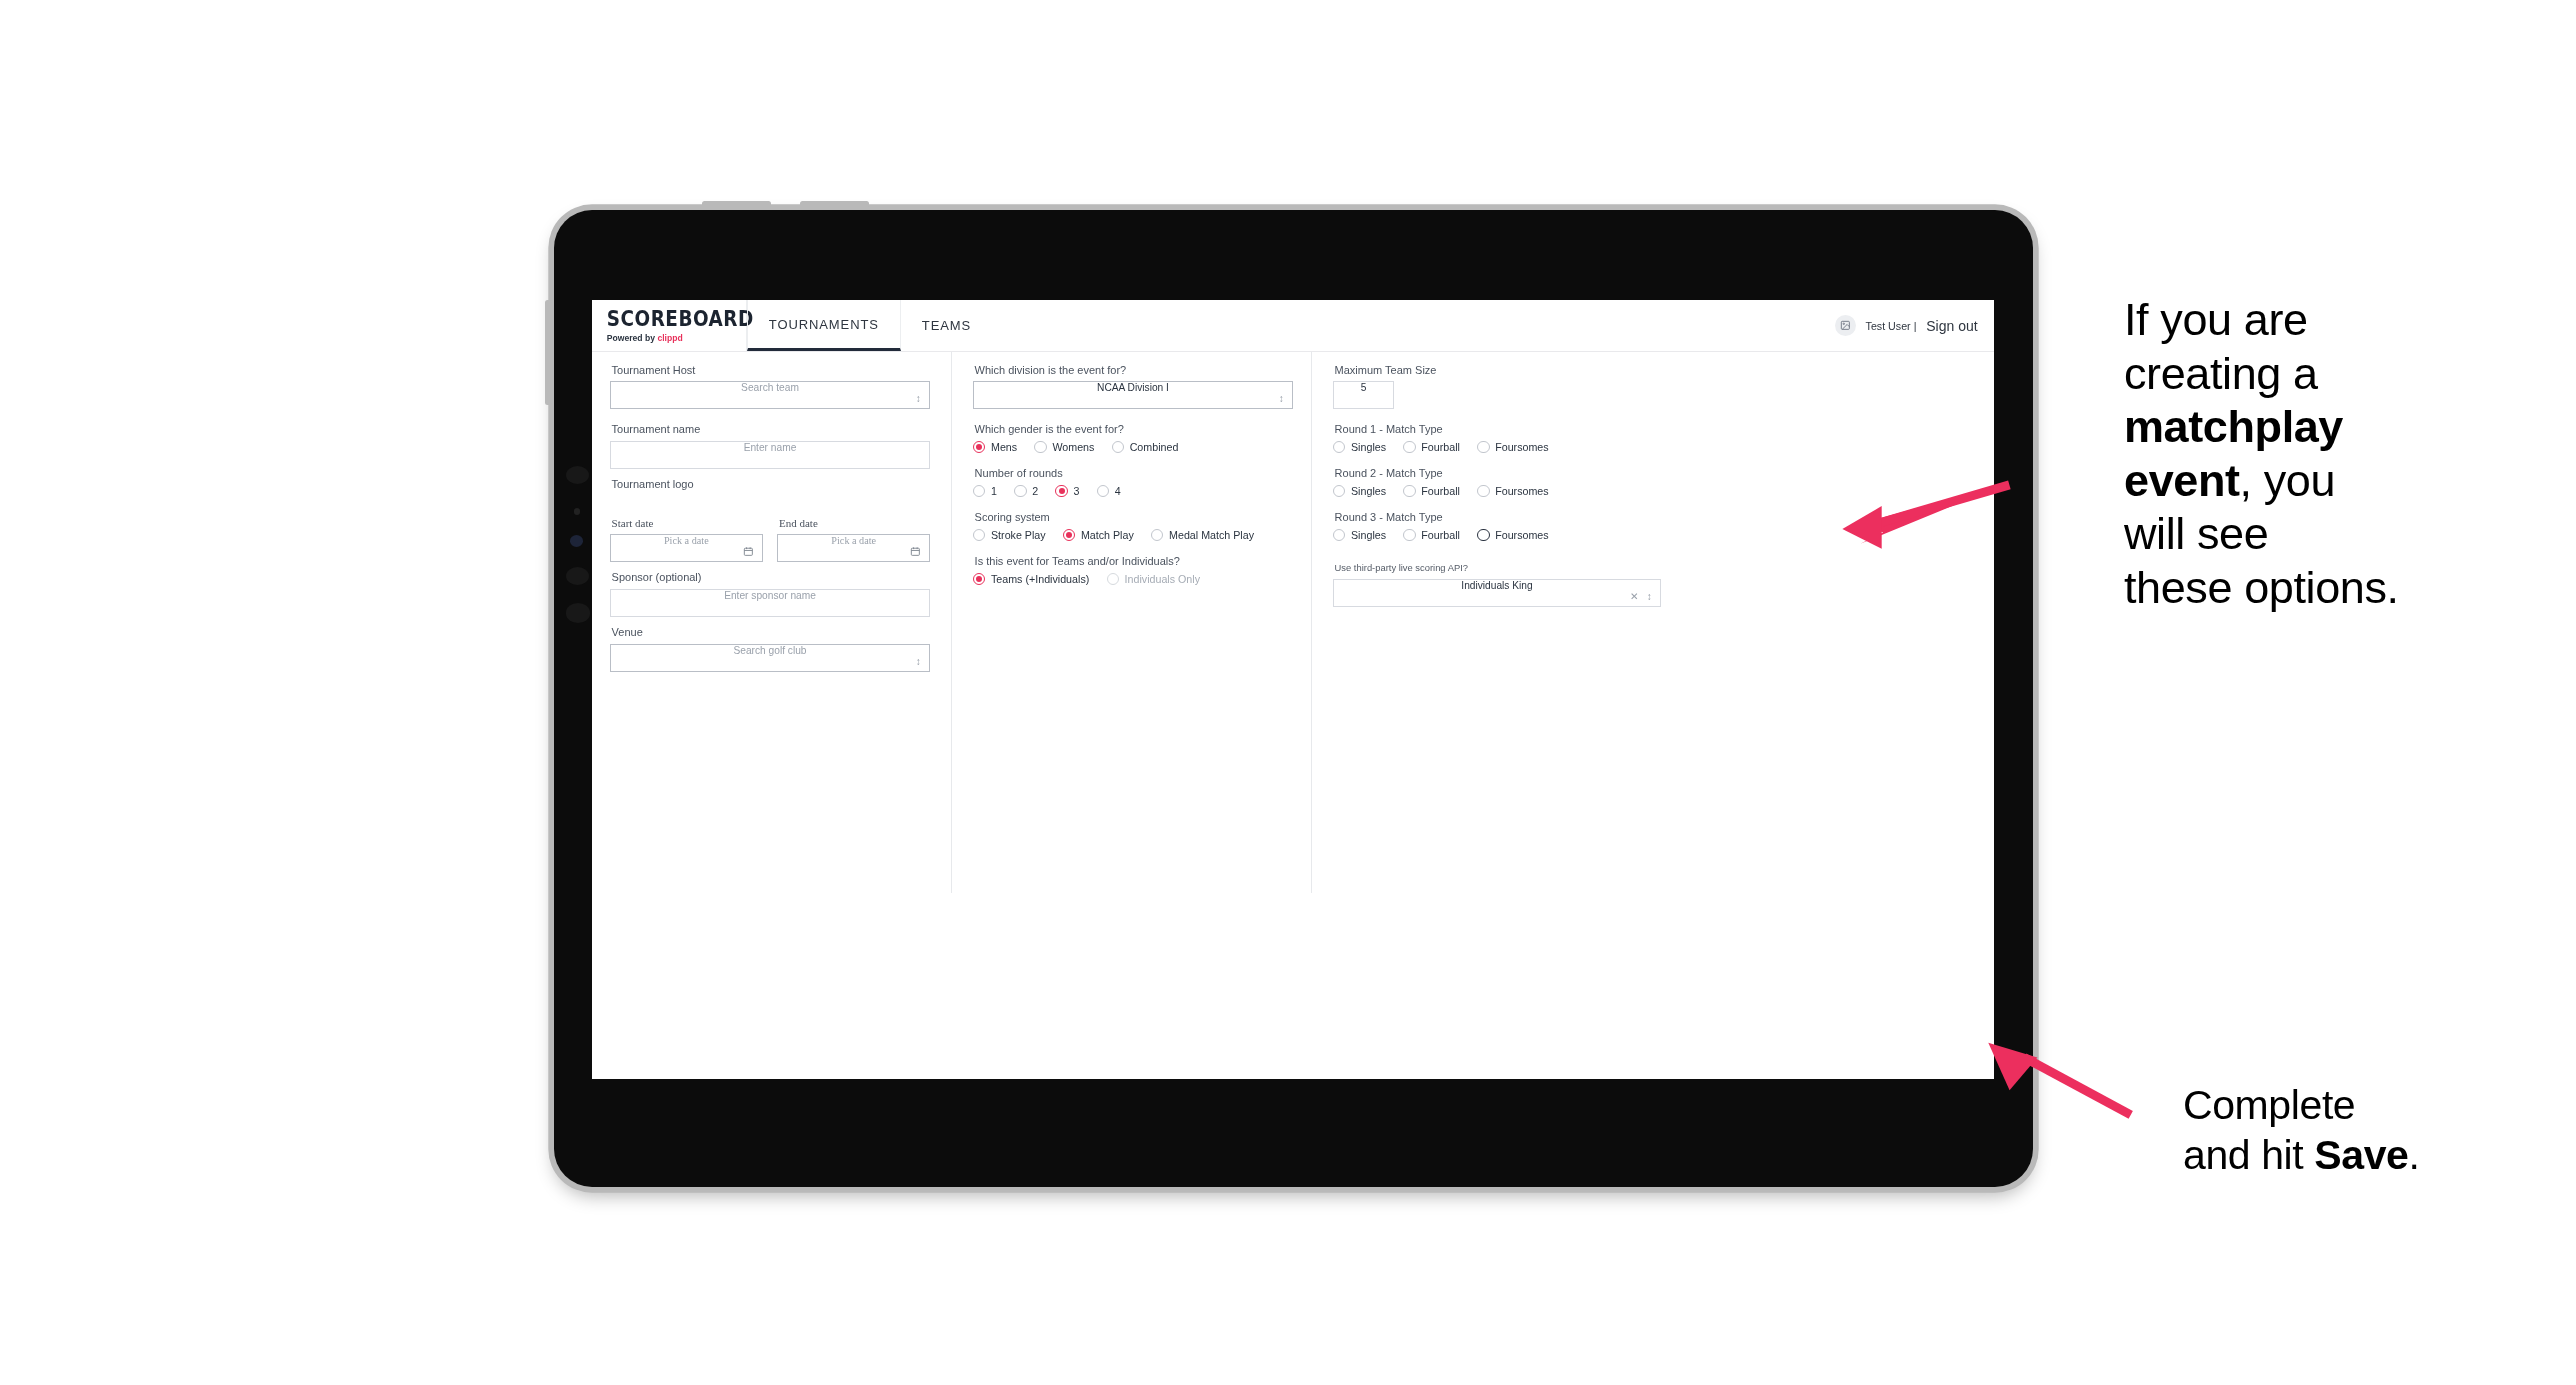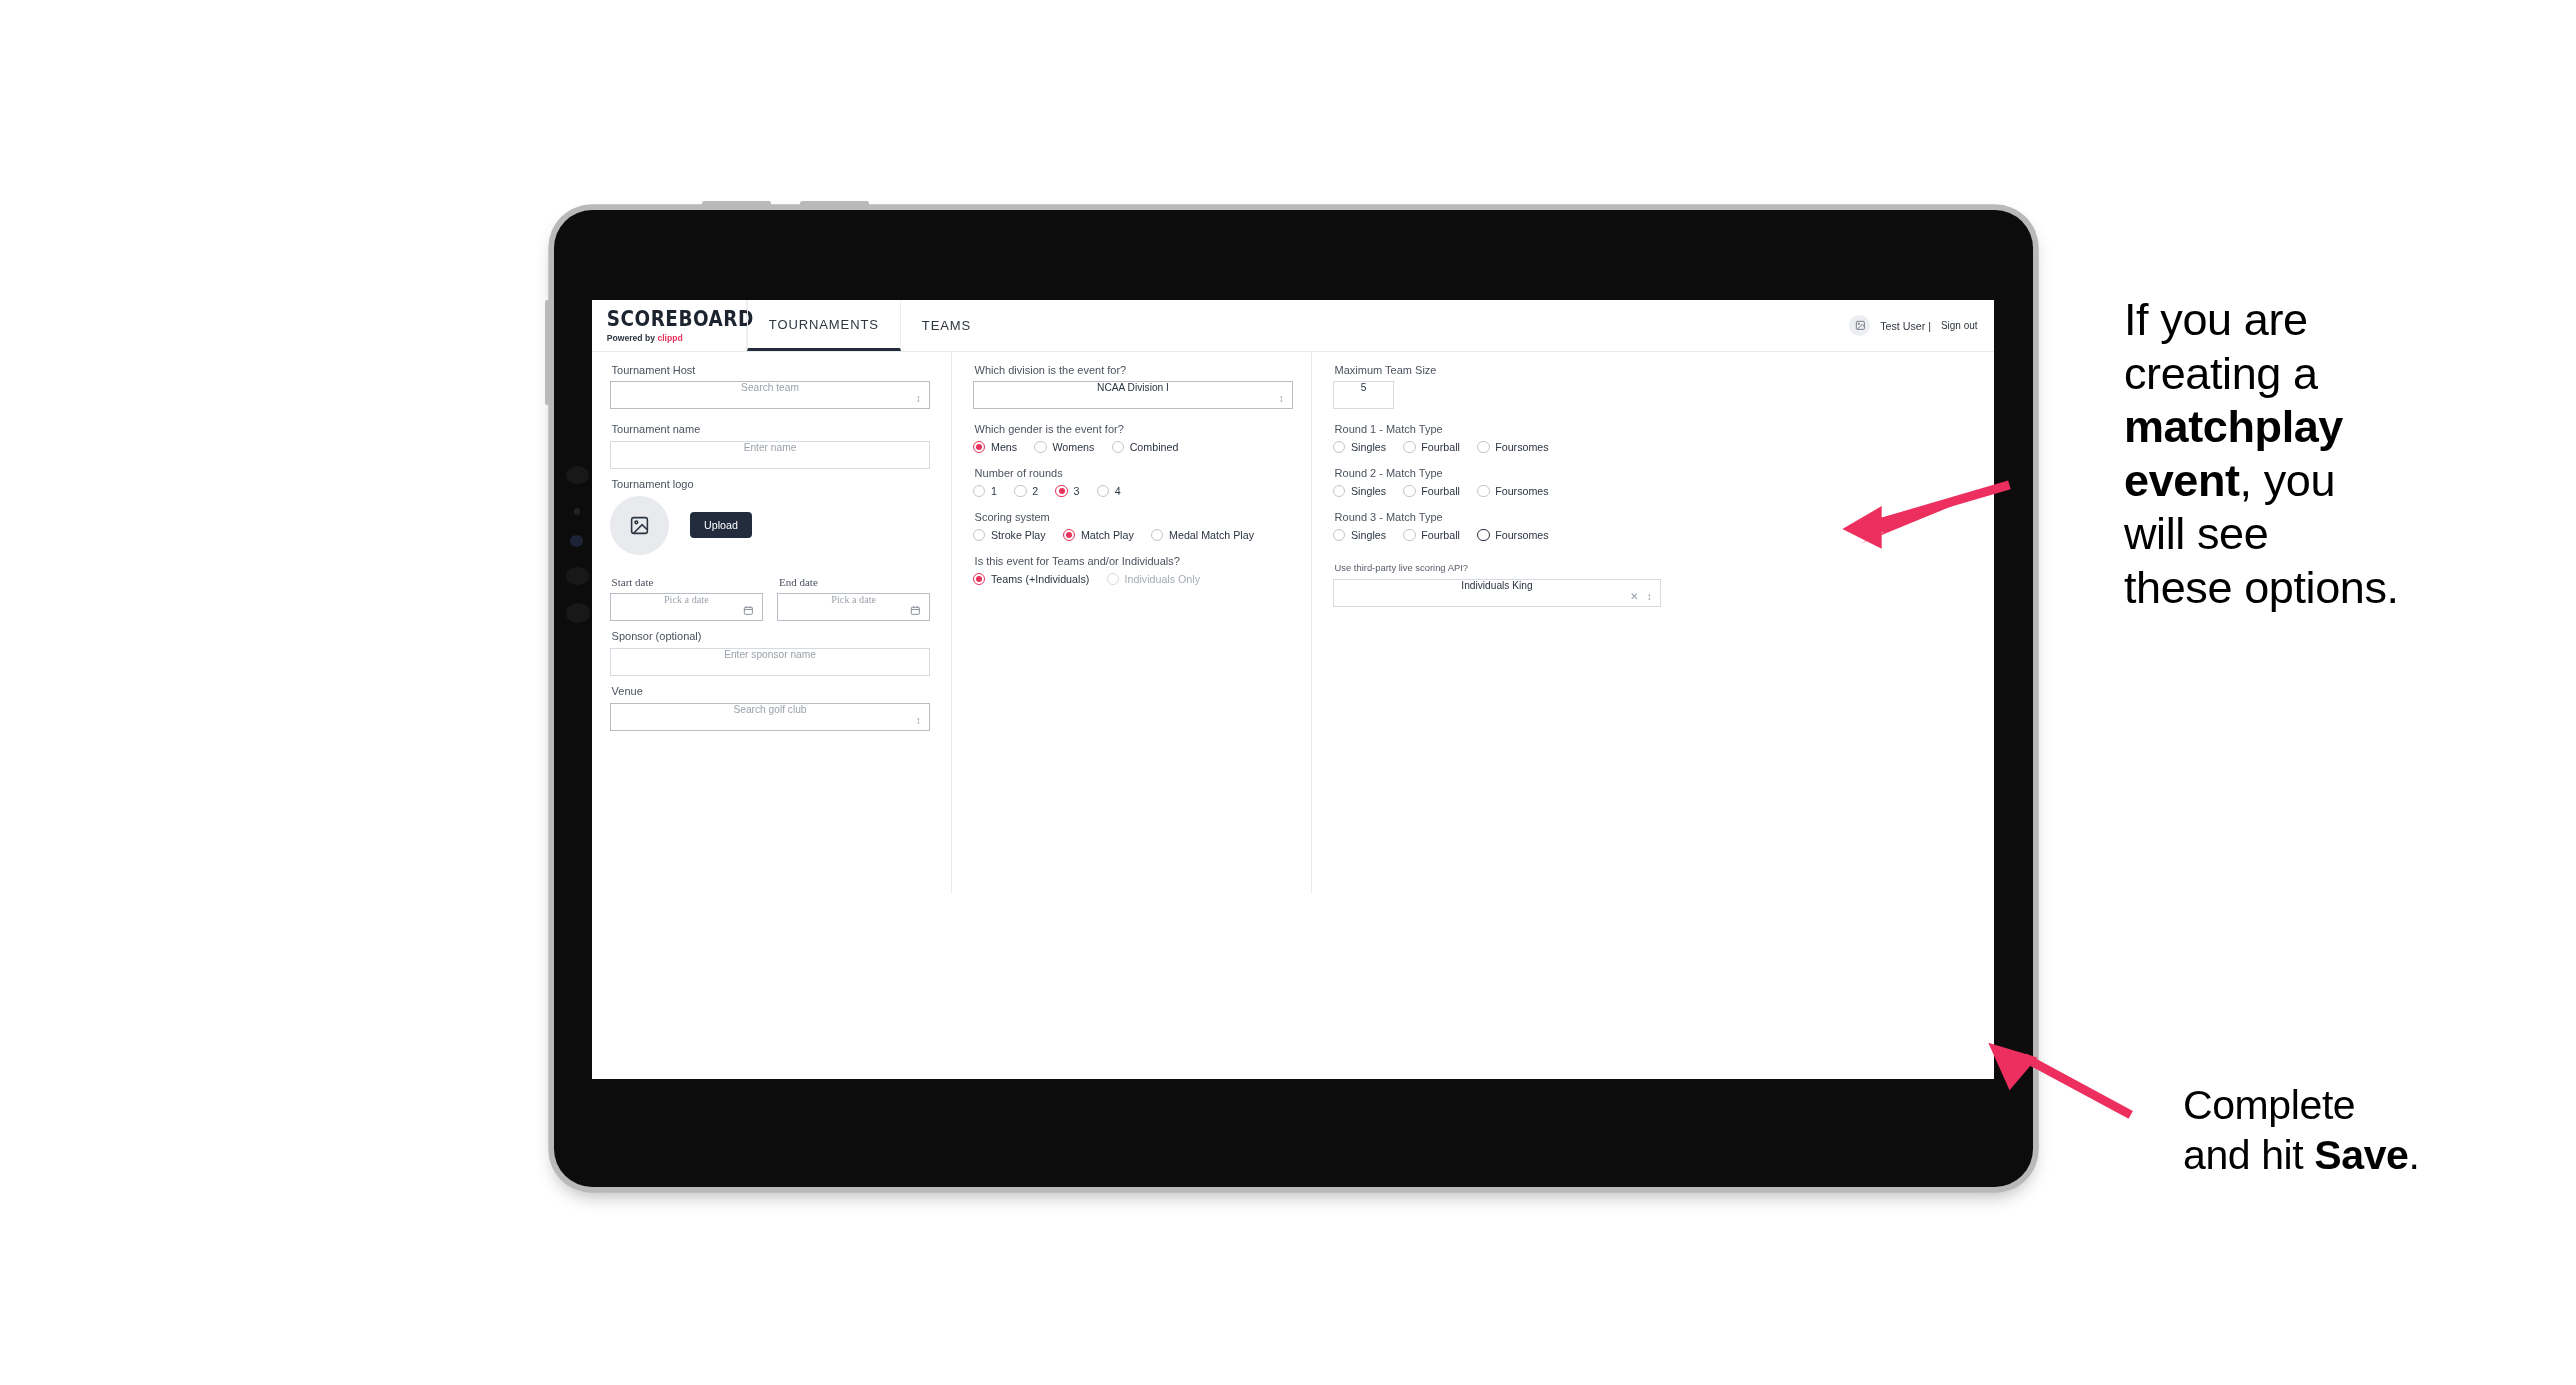"Sign out" .signout { font-size: 10px -> 14px }
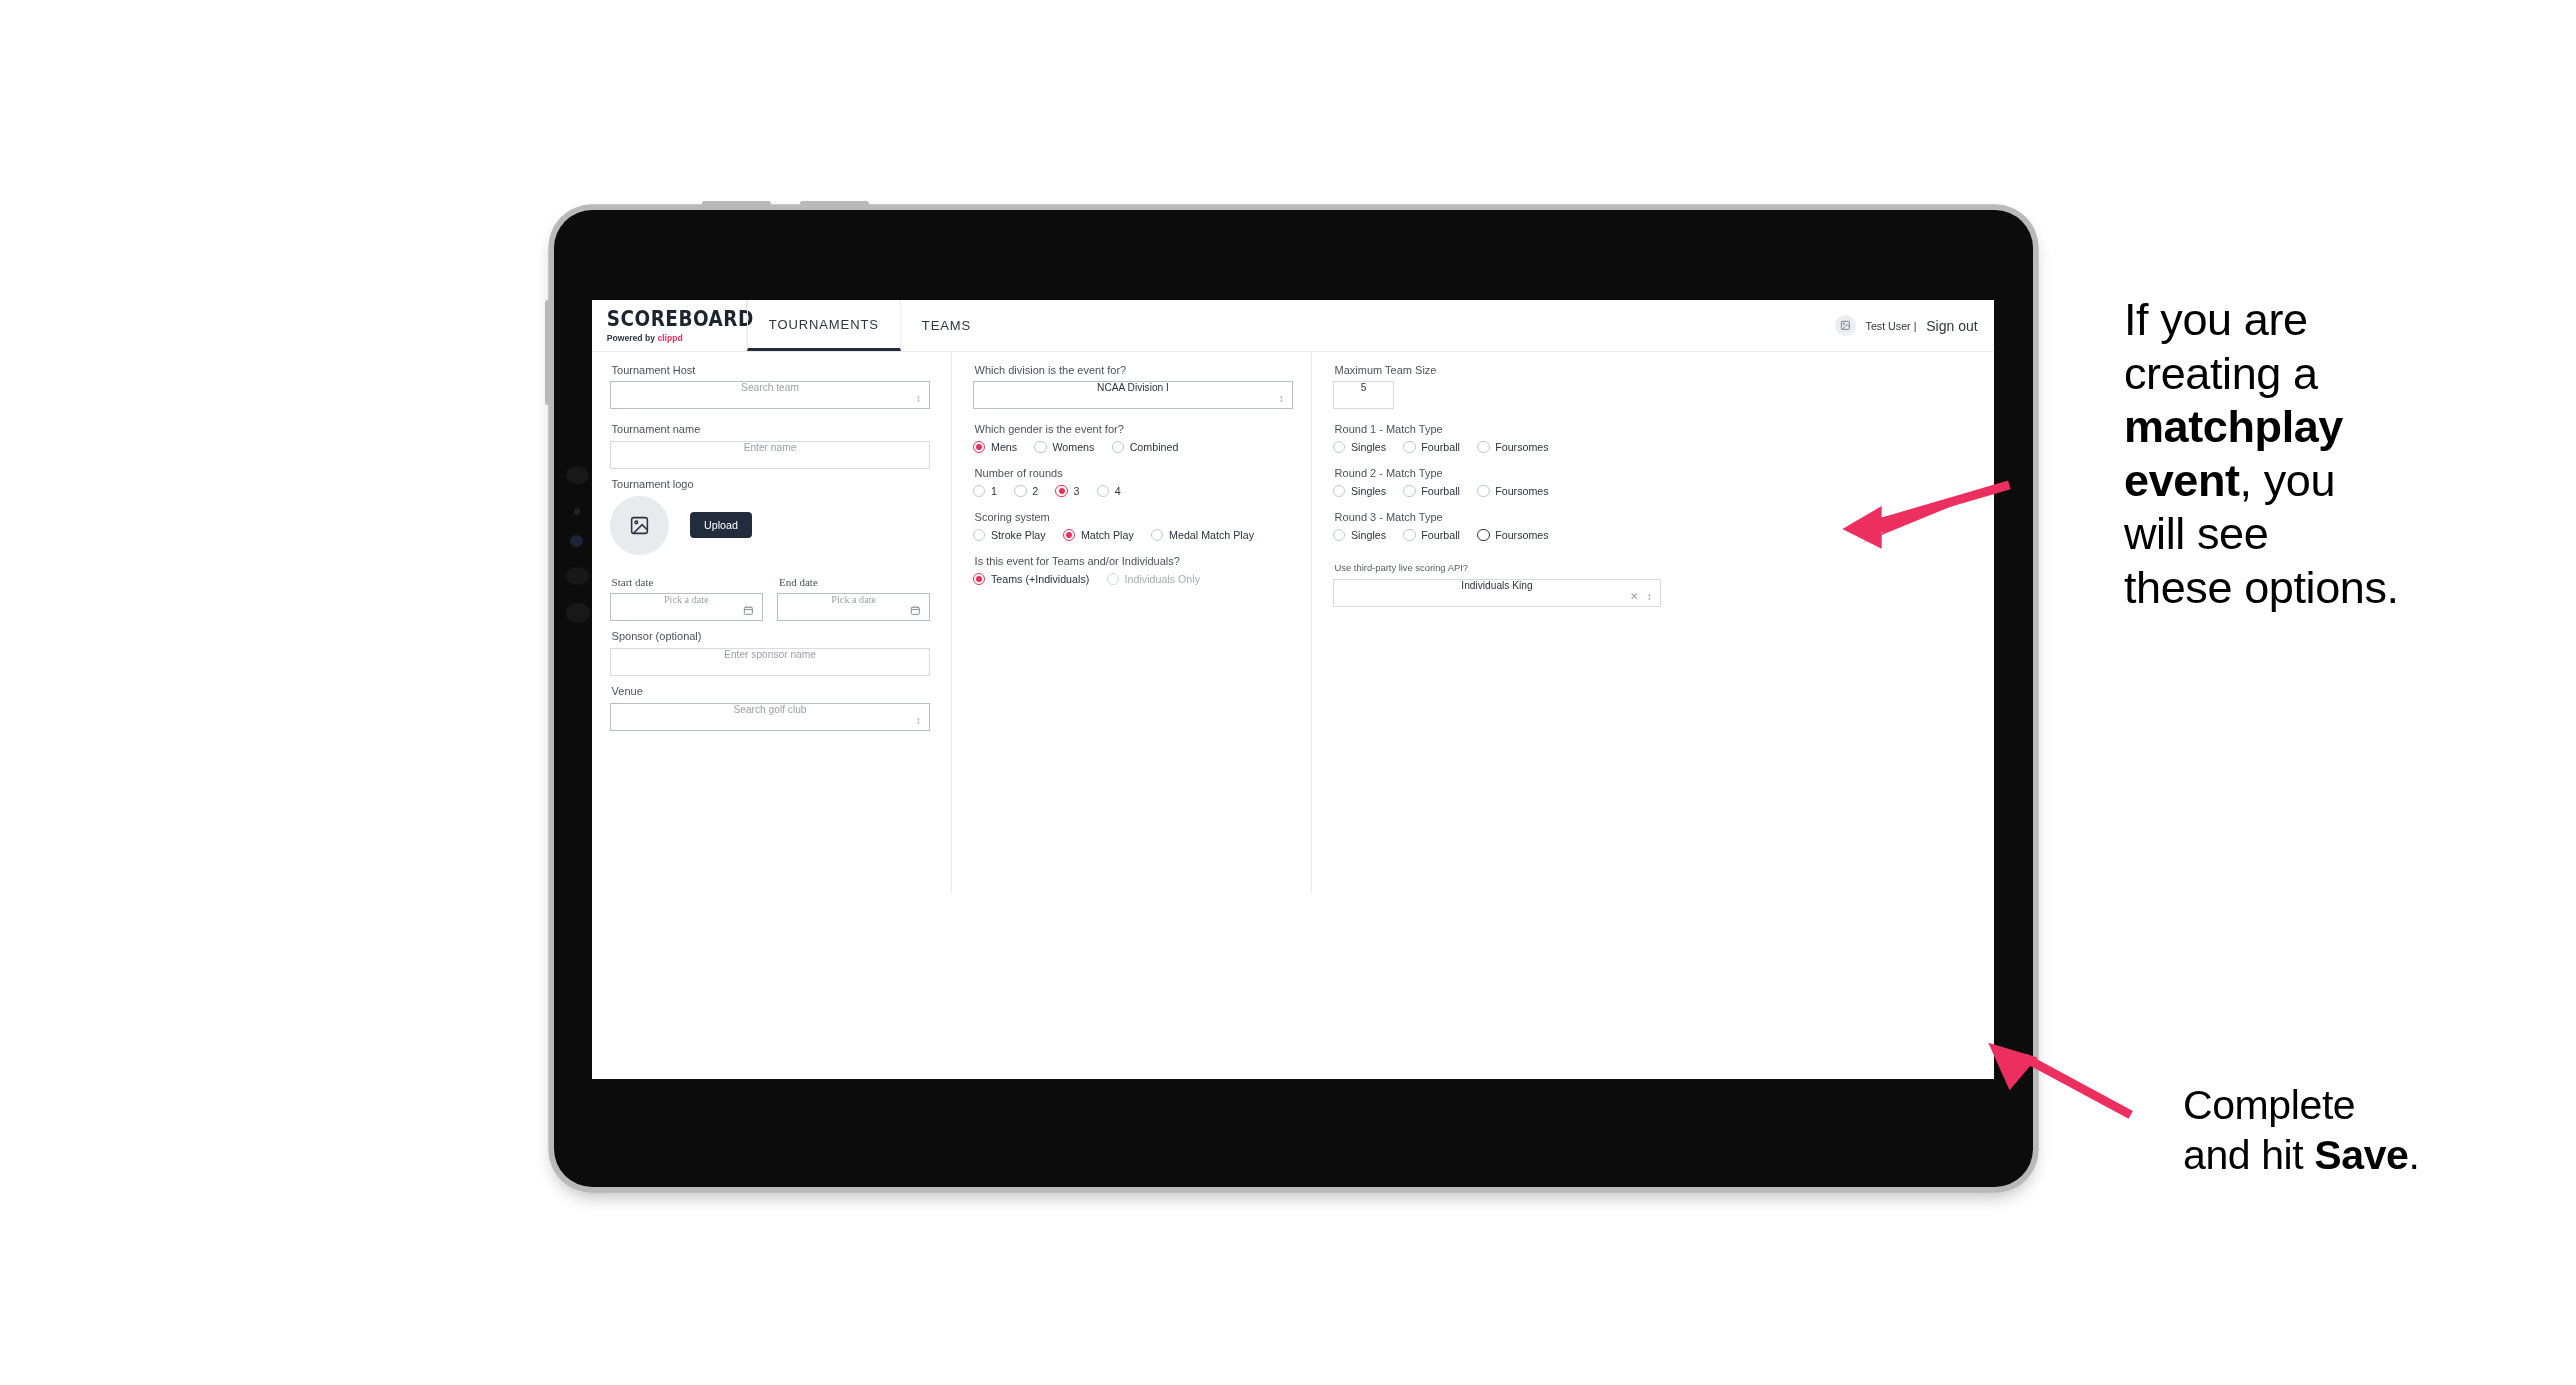"Upload" div.logo-row { html: <div> <div> <svg> <rect></rect> <circle></circle> <path></path> </svg> </div> <div>Upload</div> </div> -> none }
